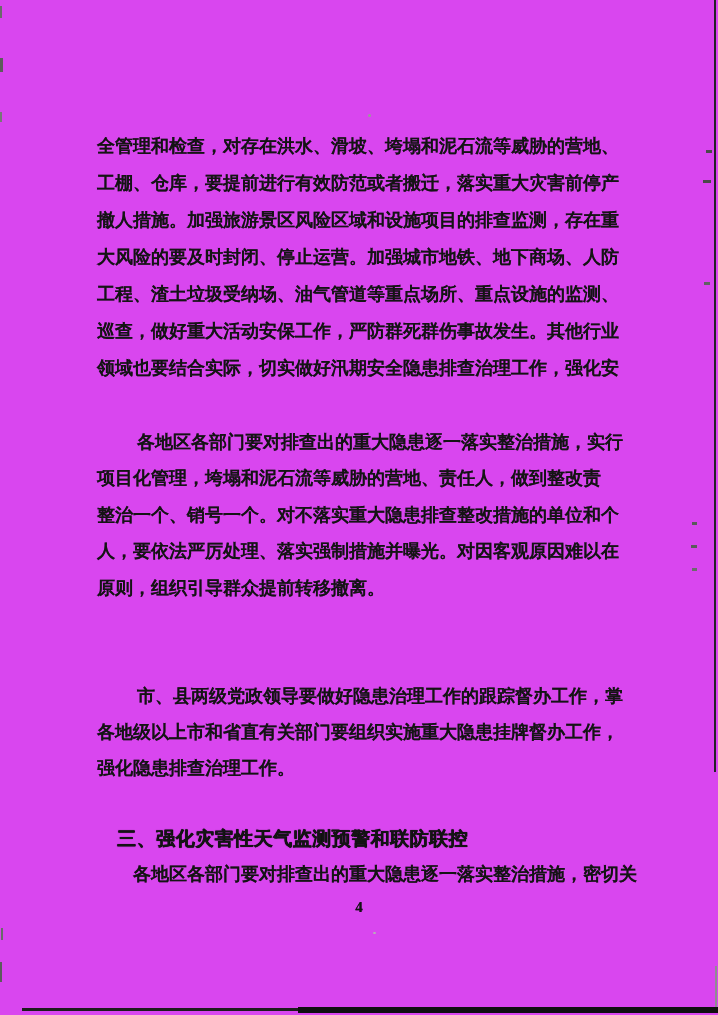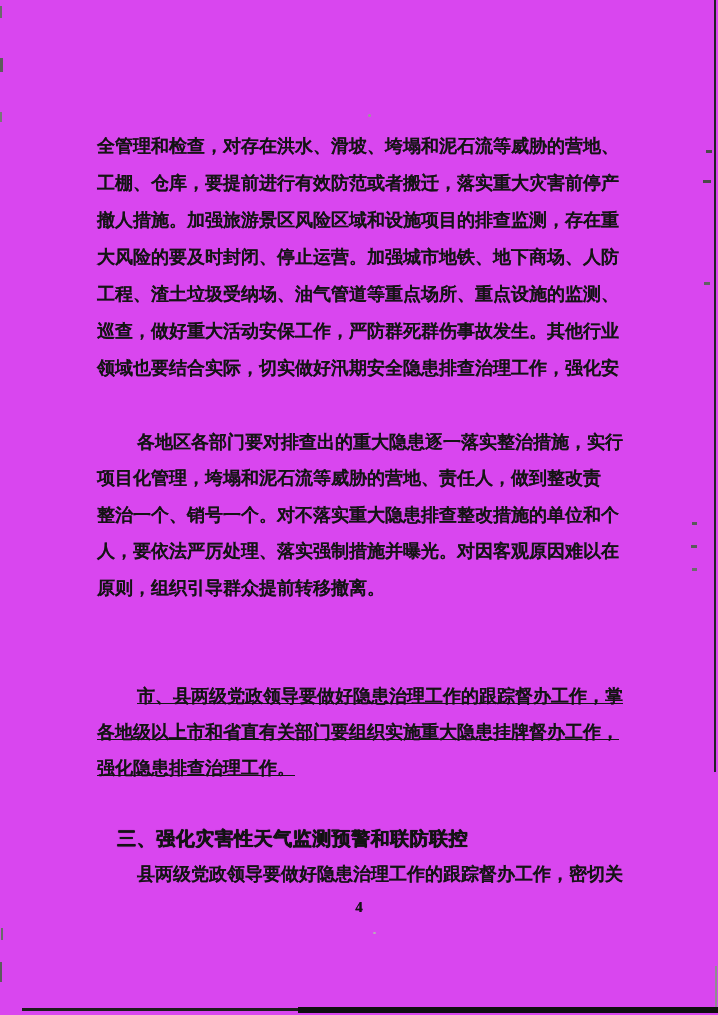"市、县两级党政领导要做好隐患治理工作的跟踪督办工作，掌" .p3 { text-decoration: underline -> none }
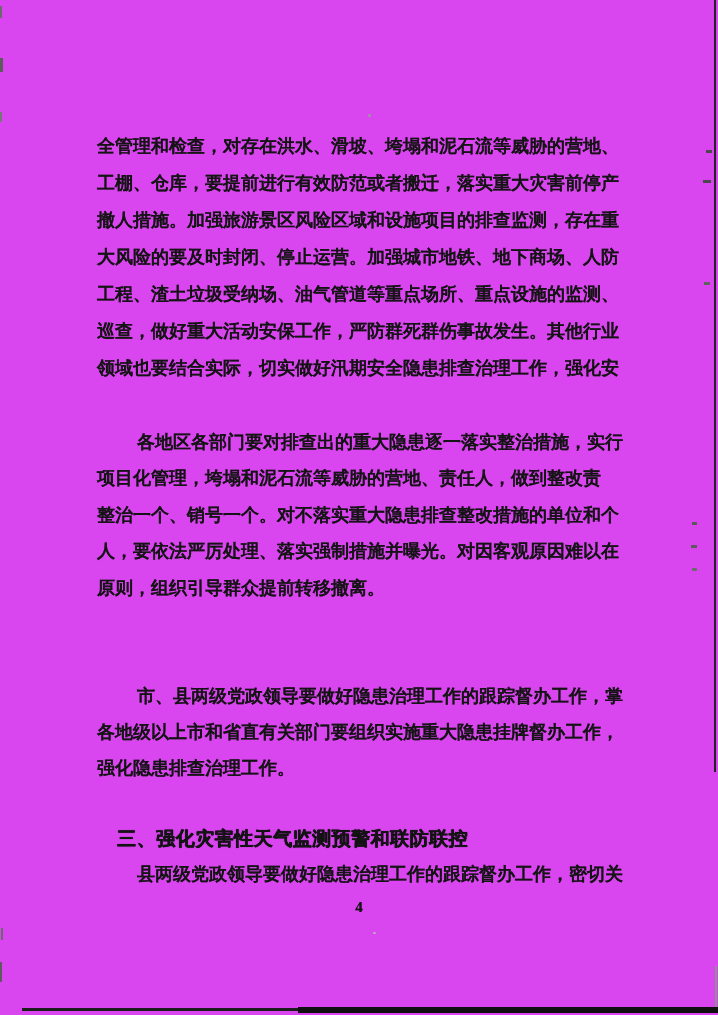"县两级党政领导要做好隐患治理工作的跟踪督办工作，密切关" div.line { text: 县两级党政领导要做好隐患治理工作的跟踪督办工作 -> 各地区各部门要对排查出的重大隐患逐一落实整治措施 }
